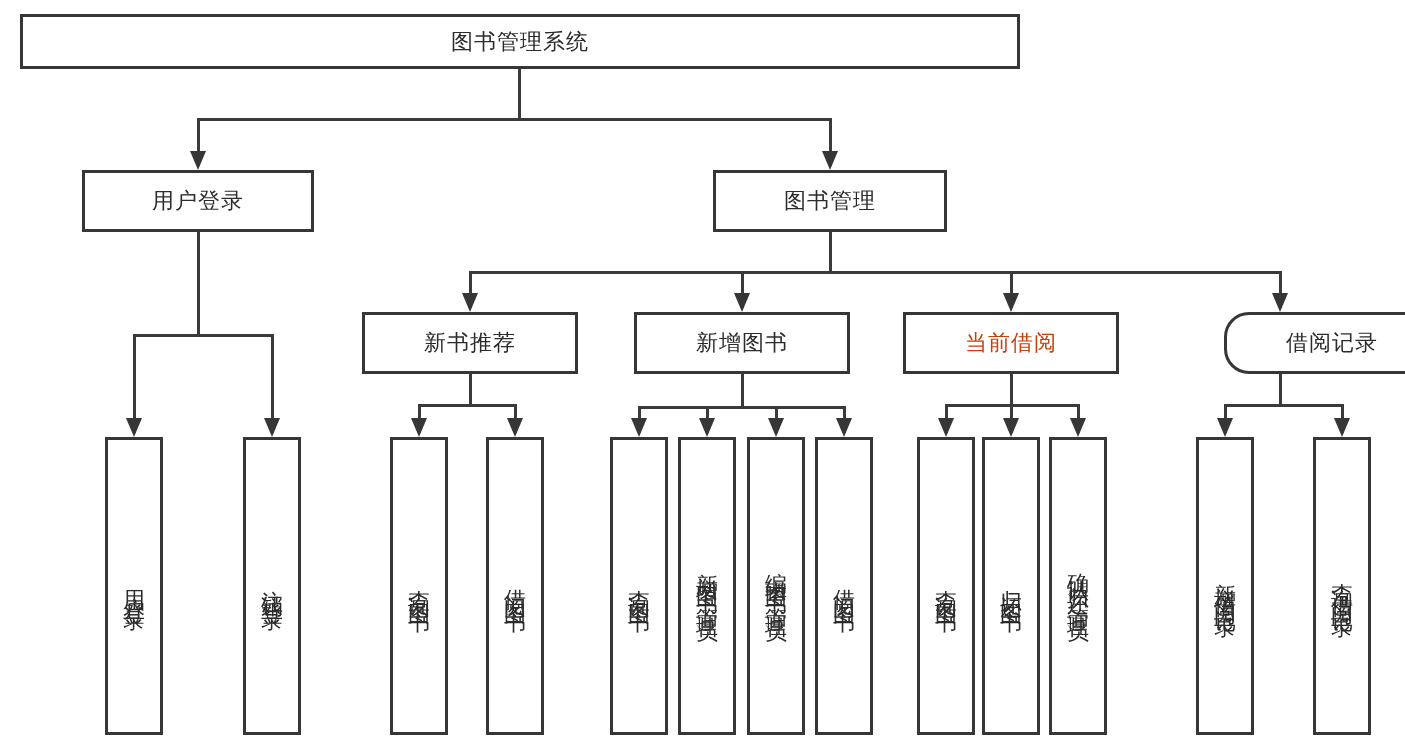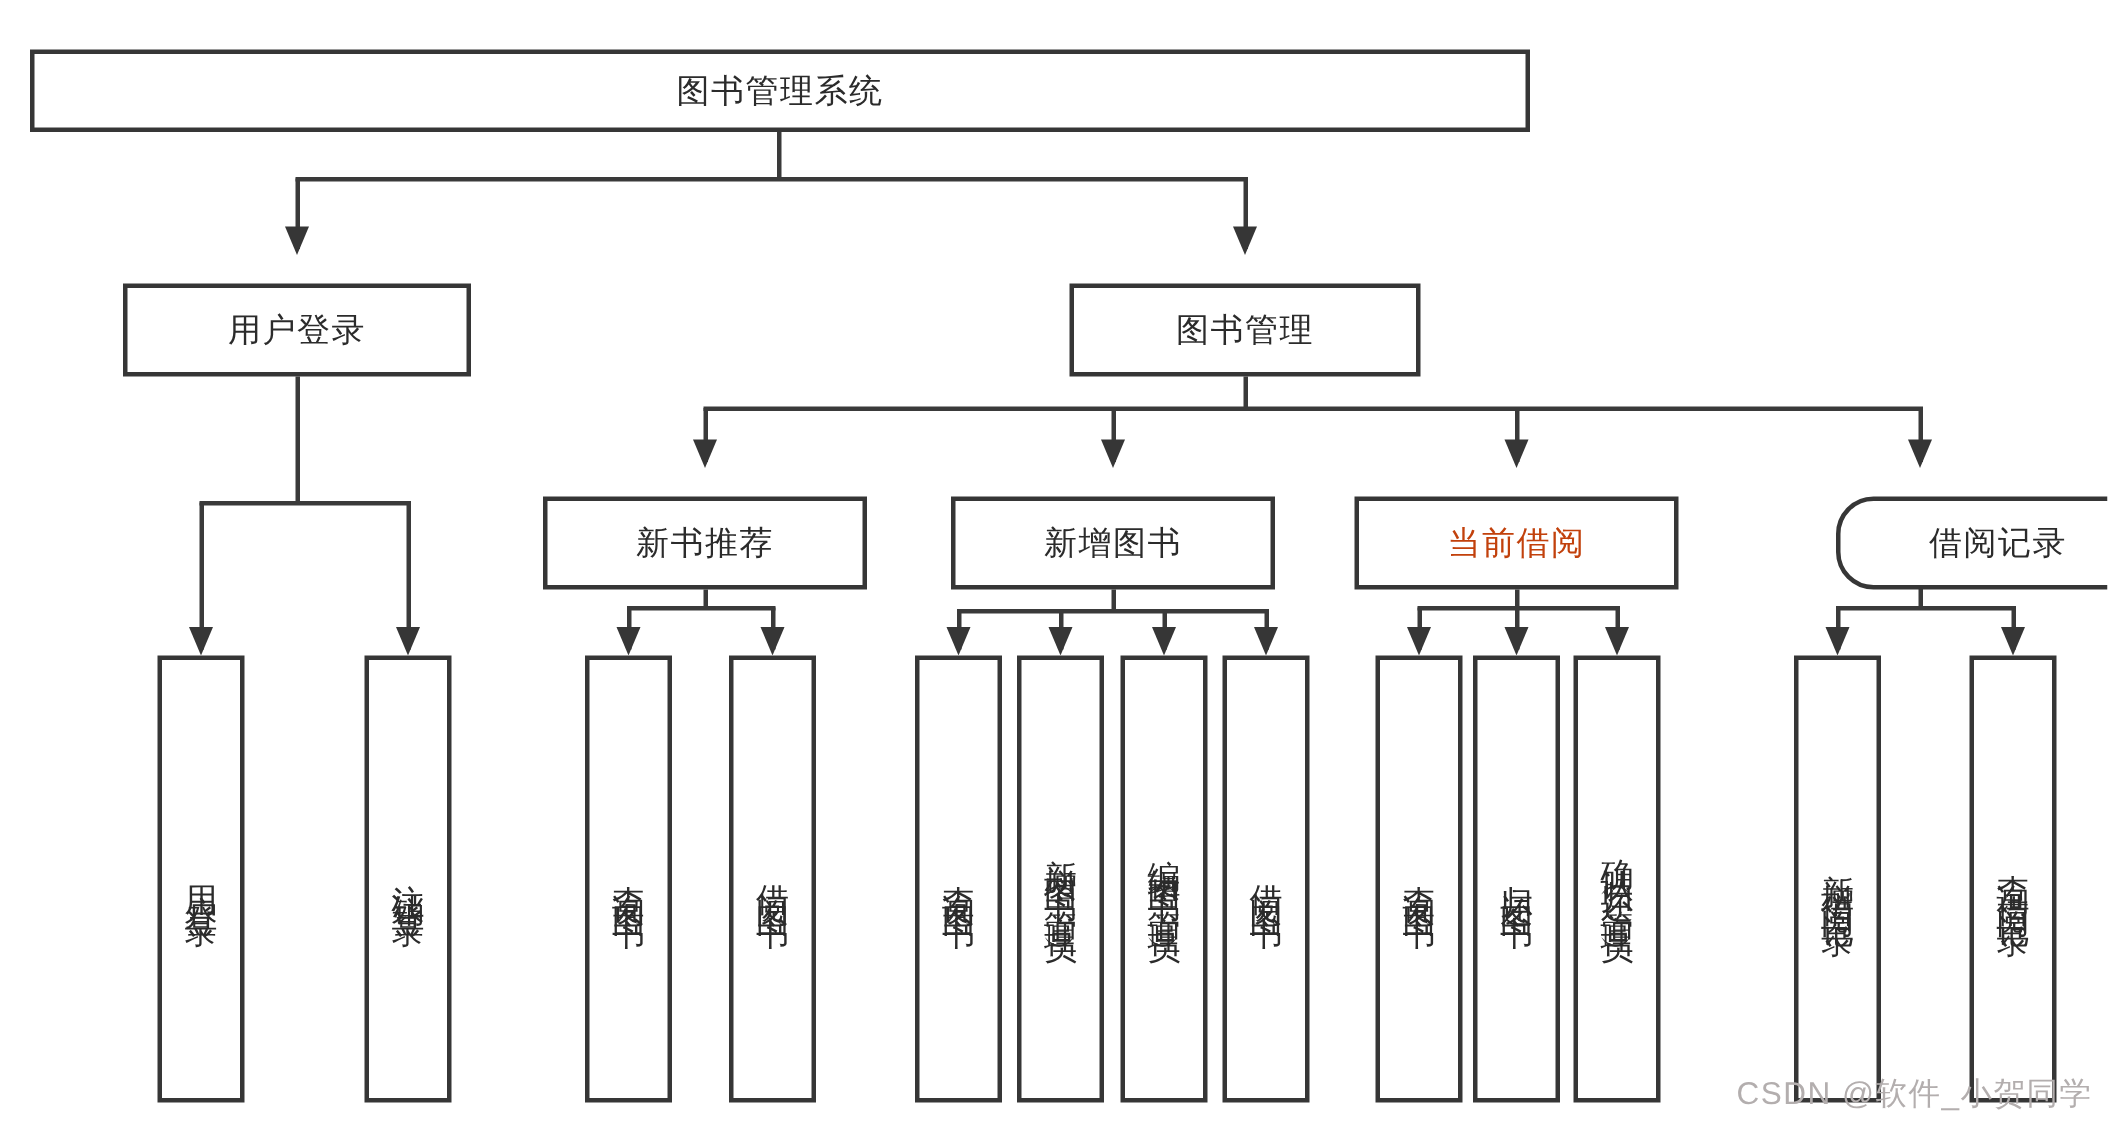"图书管理系统" .node.h { margin-top: 19px -> none }
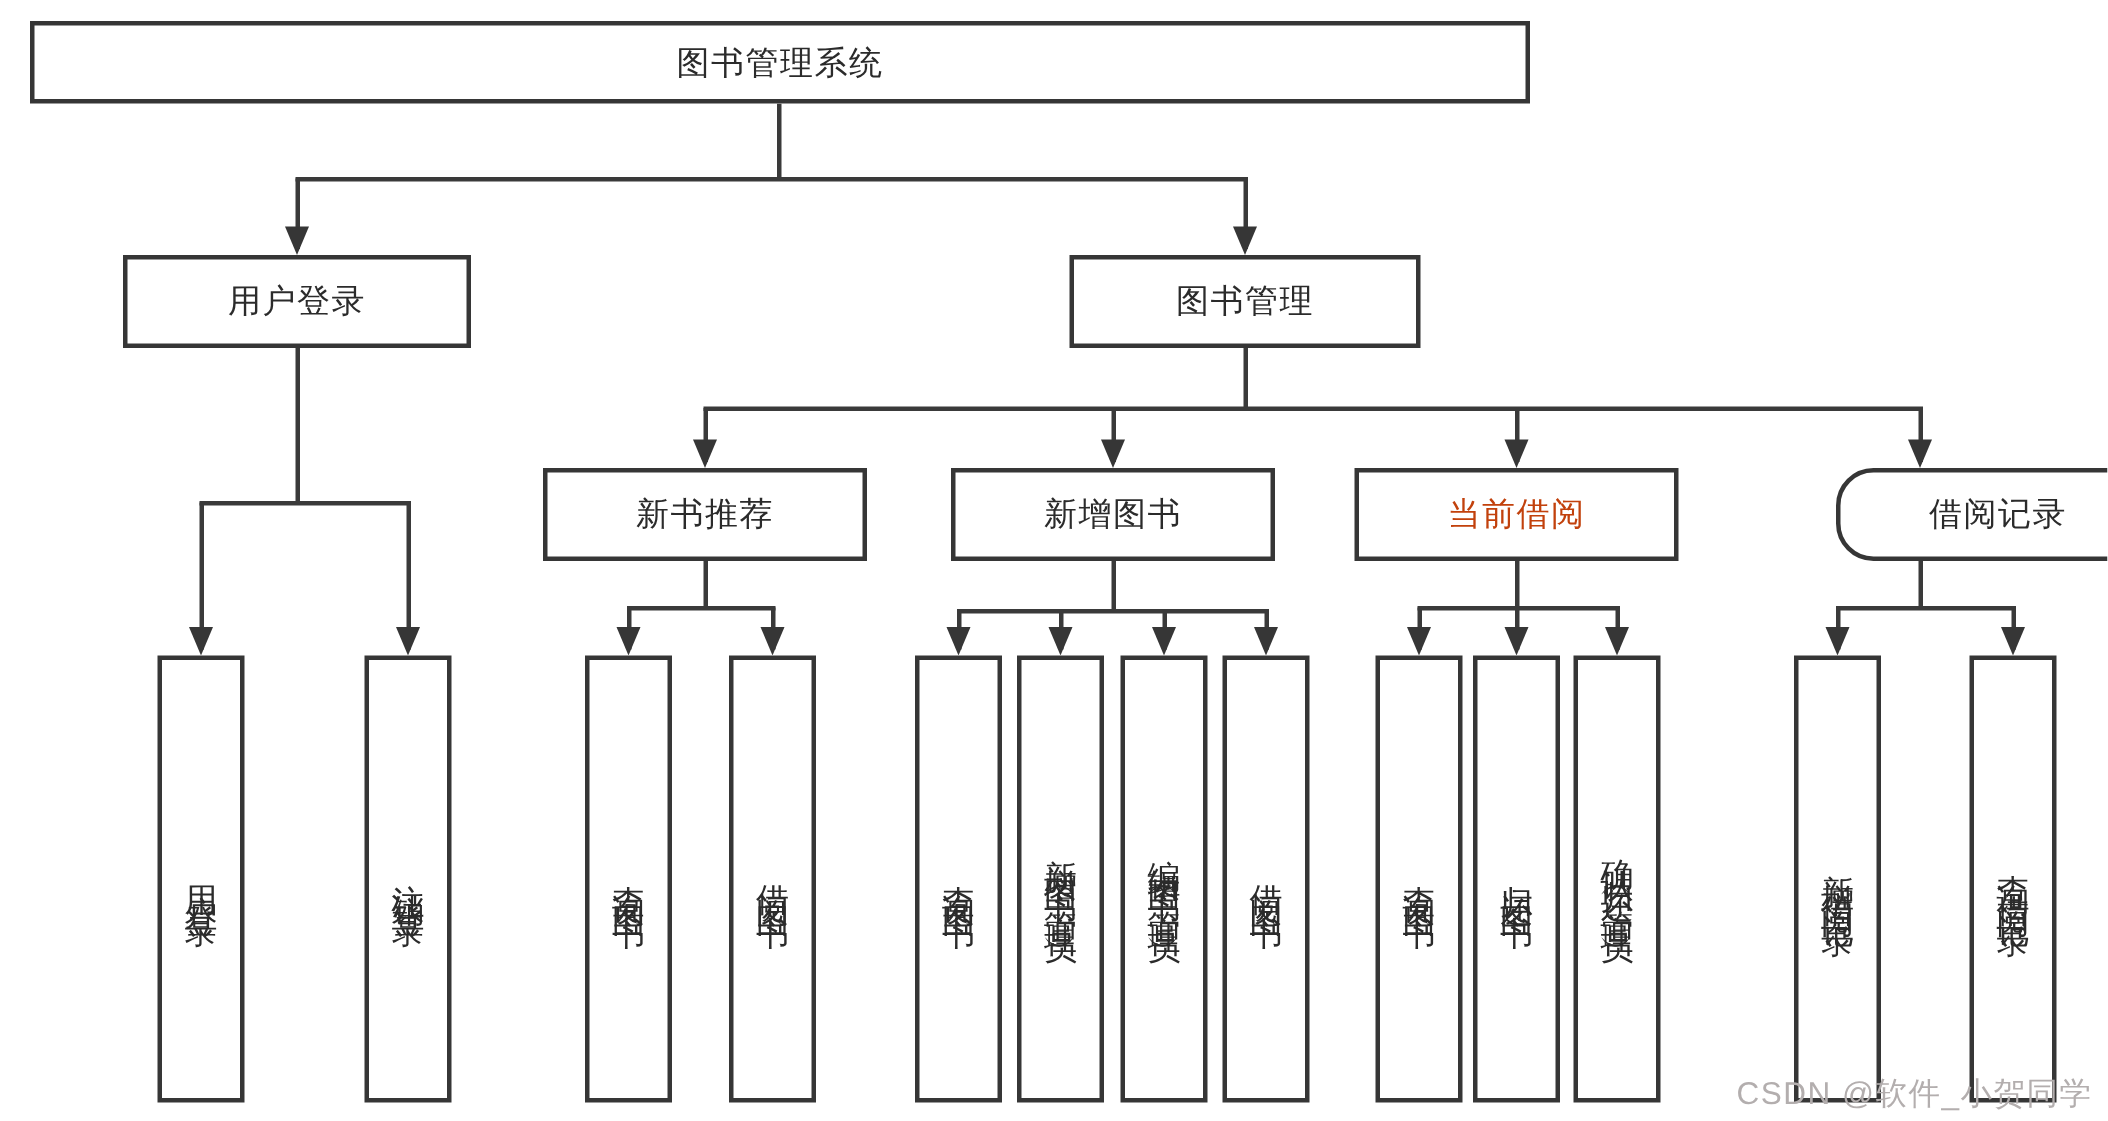"CSDN @软件_小贺同学" span.watermark { html: <span>CSDN @软件_小贺同学</span> -> none }
